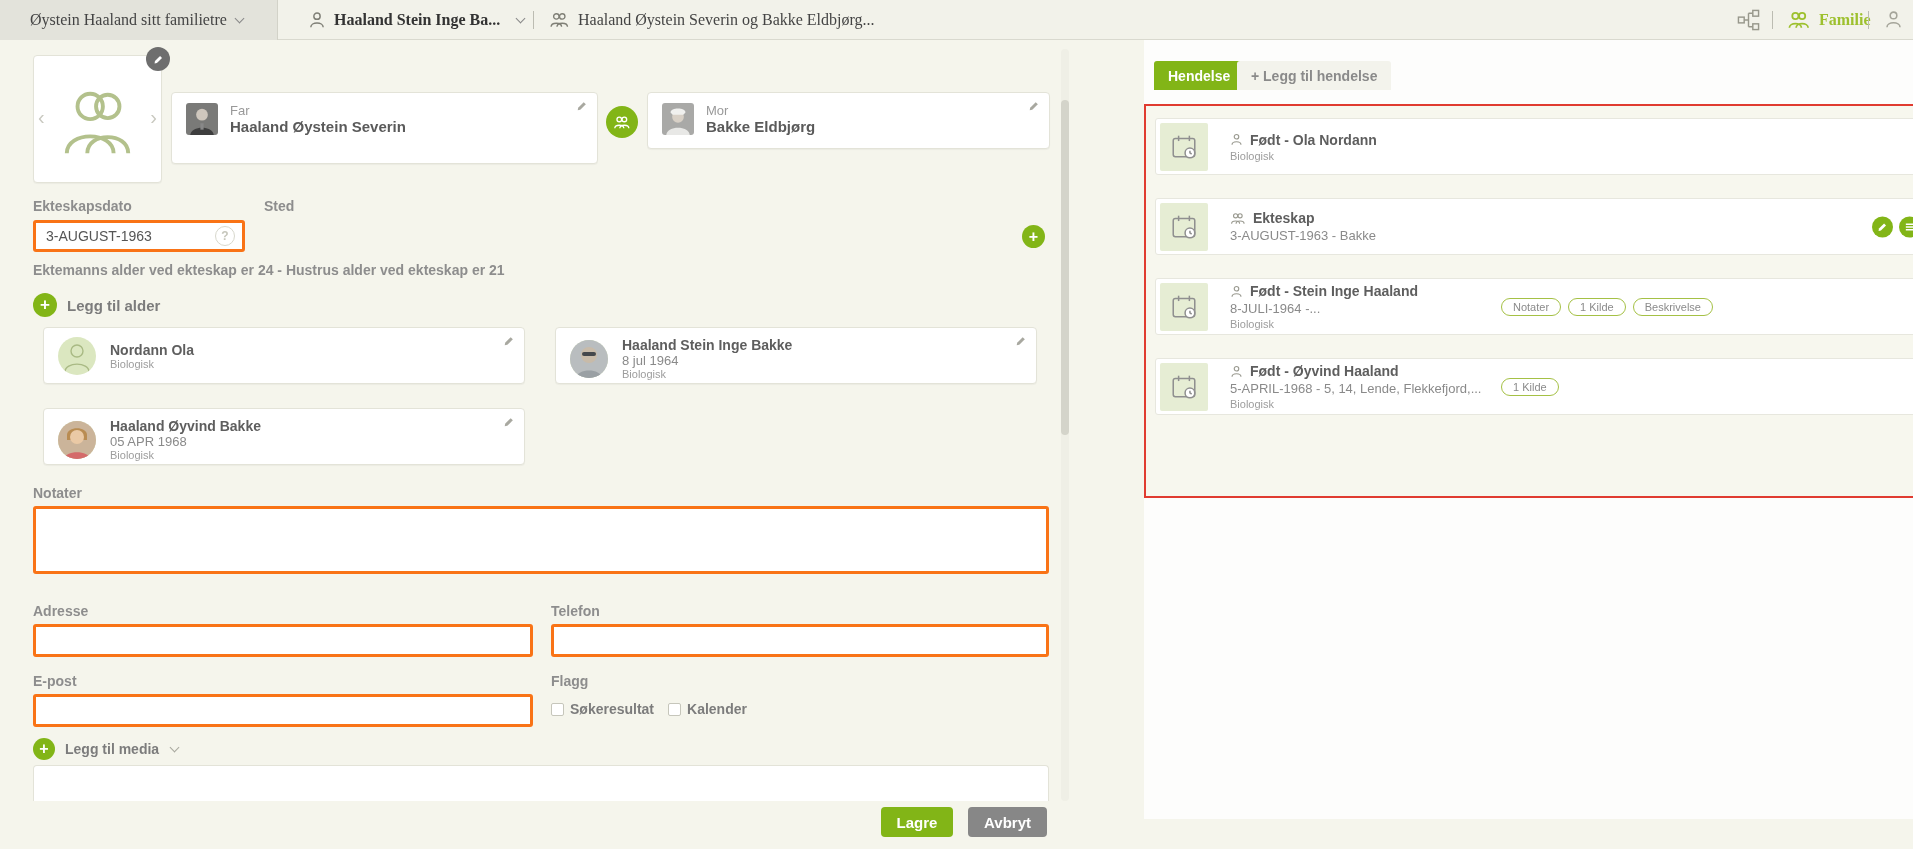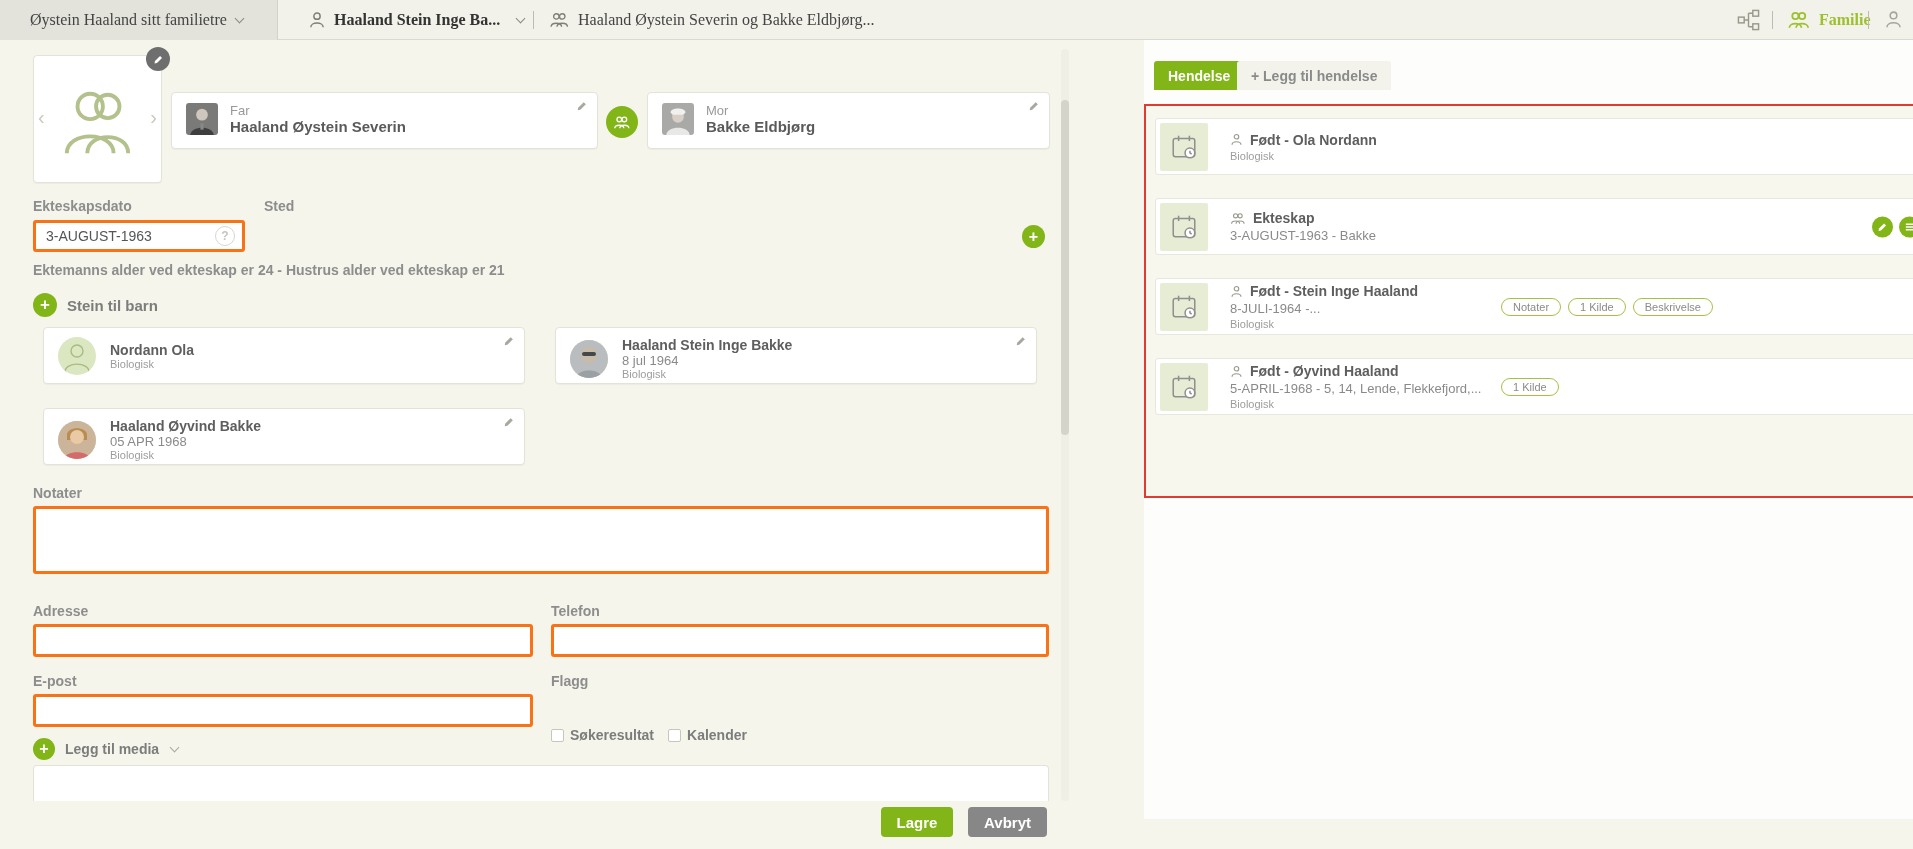"Far" div.card { height: 57px -> 72px }
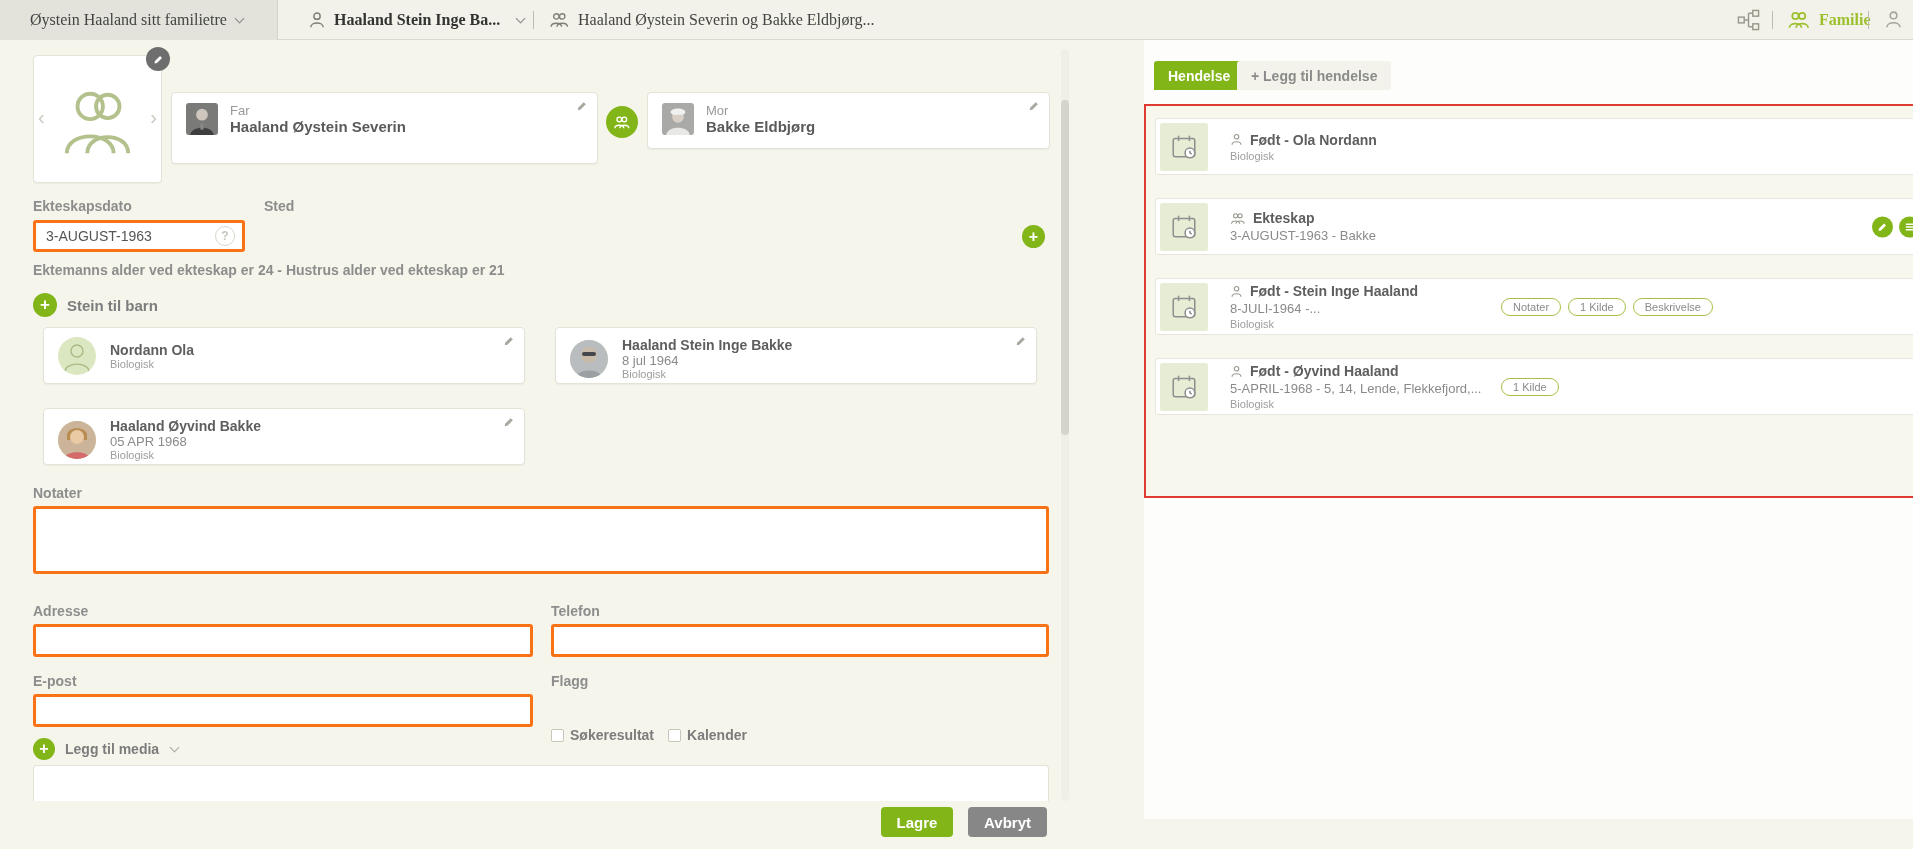"Stein til barn" span { text: Stein til barn -> Legg til alder }
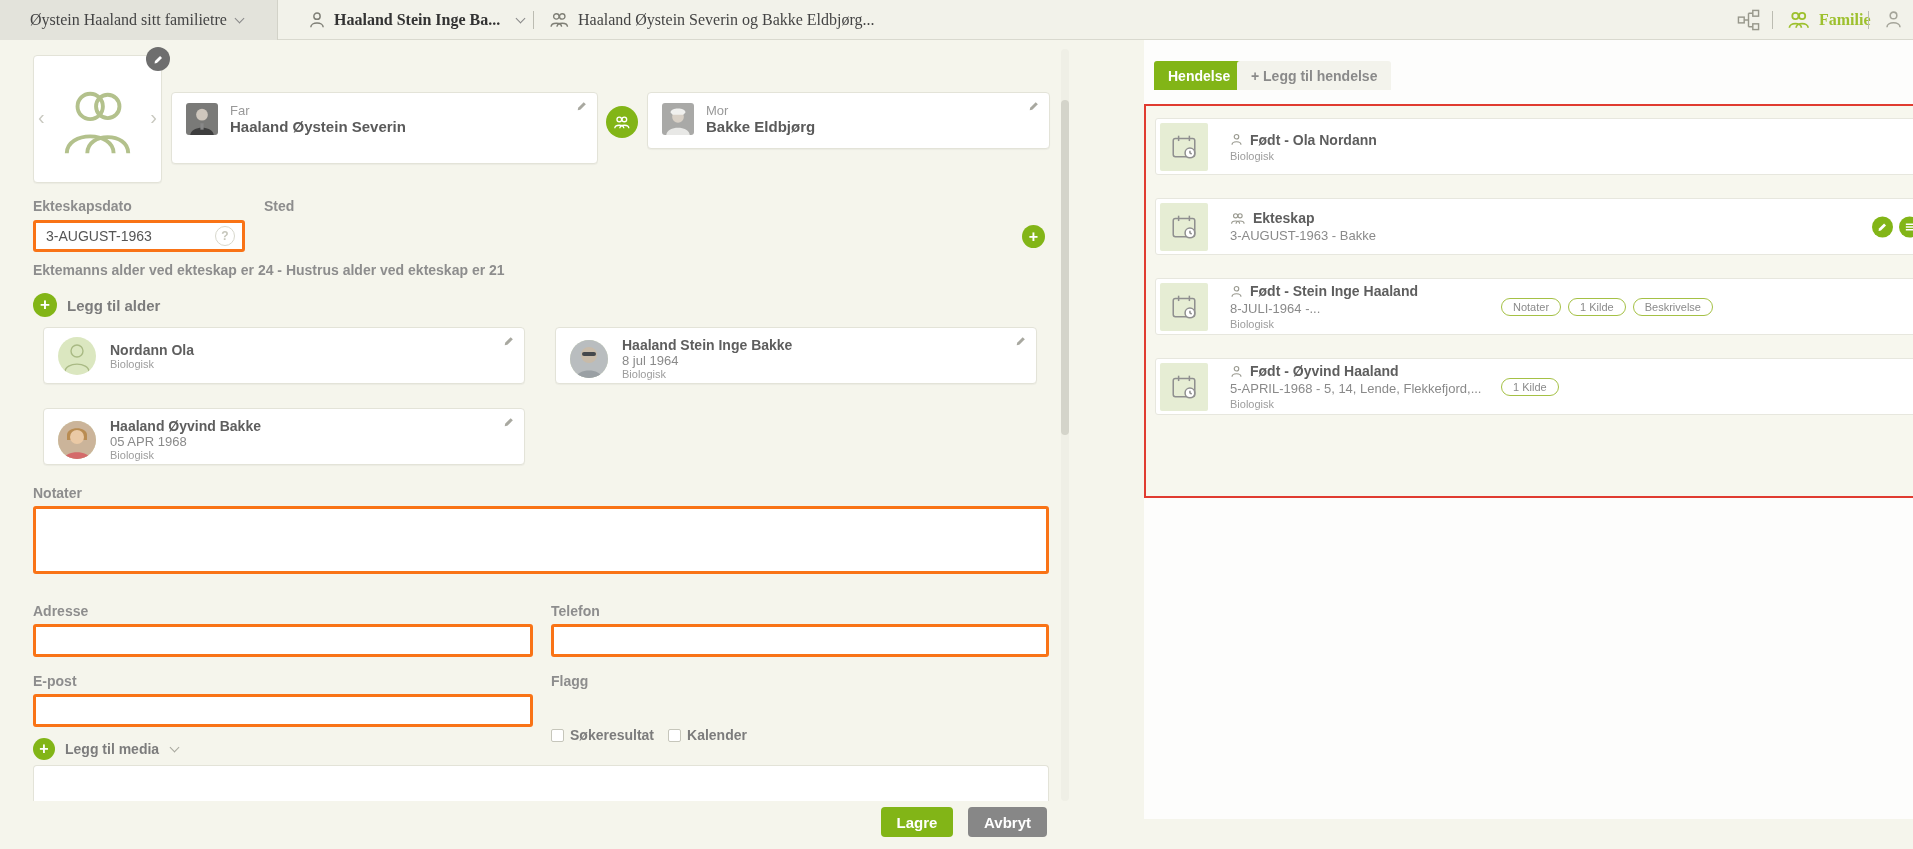"Søkeresultat" div.abs { top: 727px -> 701px }
